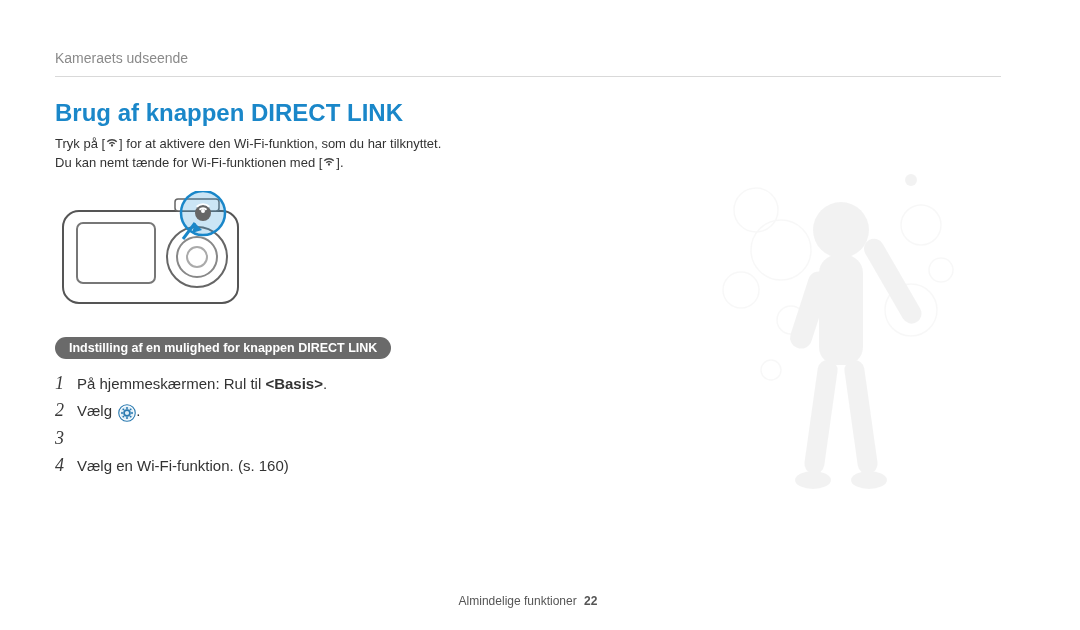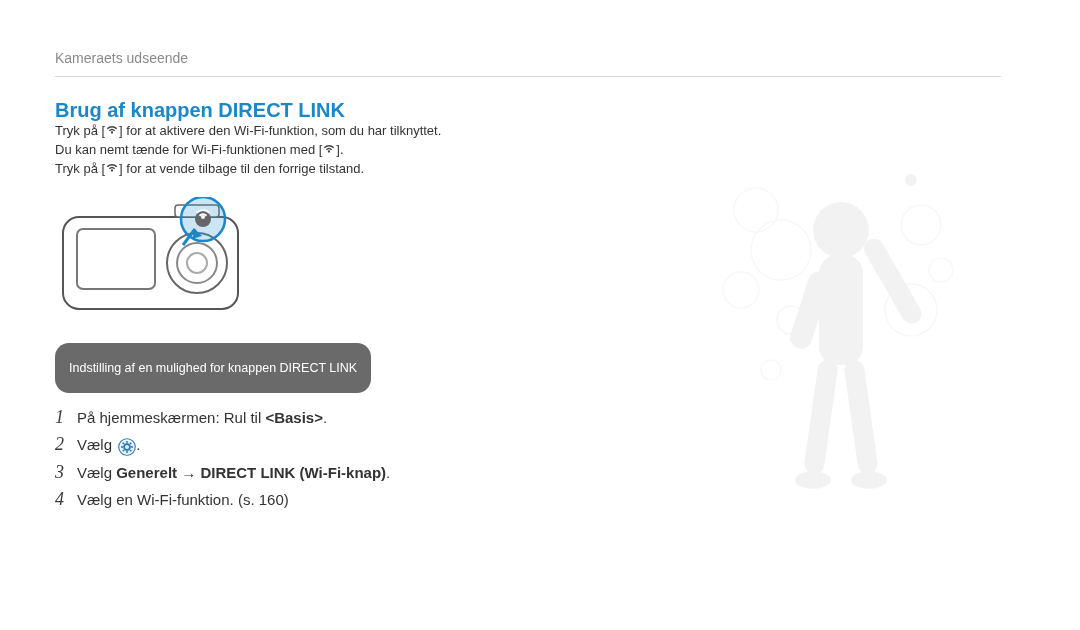"Brug af knappen DIRECT LINK" .title { font-size: 20px -> 24px; margin-bottom: none -> 8px }
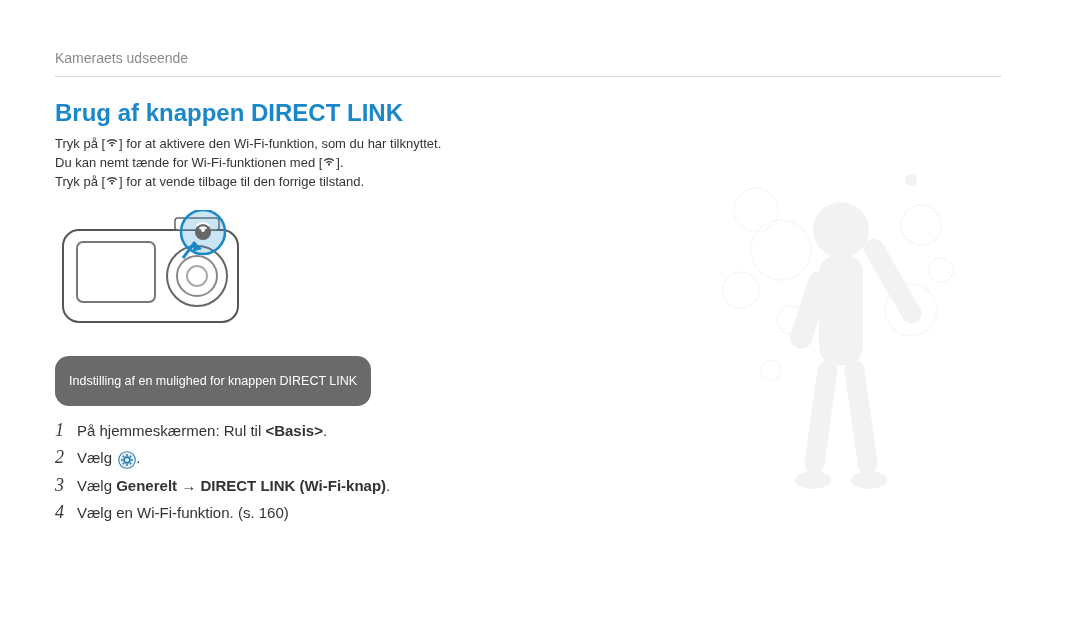"Tryk på [ ] for at vende" div { html: <div> <span>Tryk på [</span><span><svg> <path></path> </svg></span><span>] for at vende tilbage til den forrige tilstand.</span> </div> -> none }
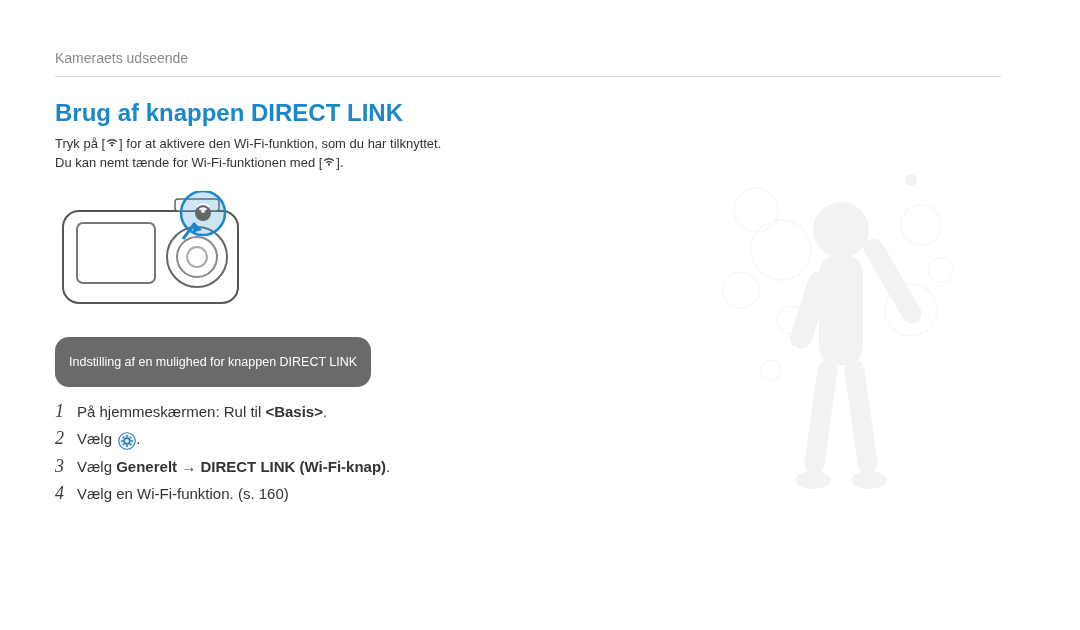"Indstilling af en mulighed for" .pill { font-weight: 400 -> 700; padding: 18px 14px -> 4px 14px }
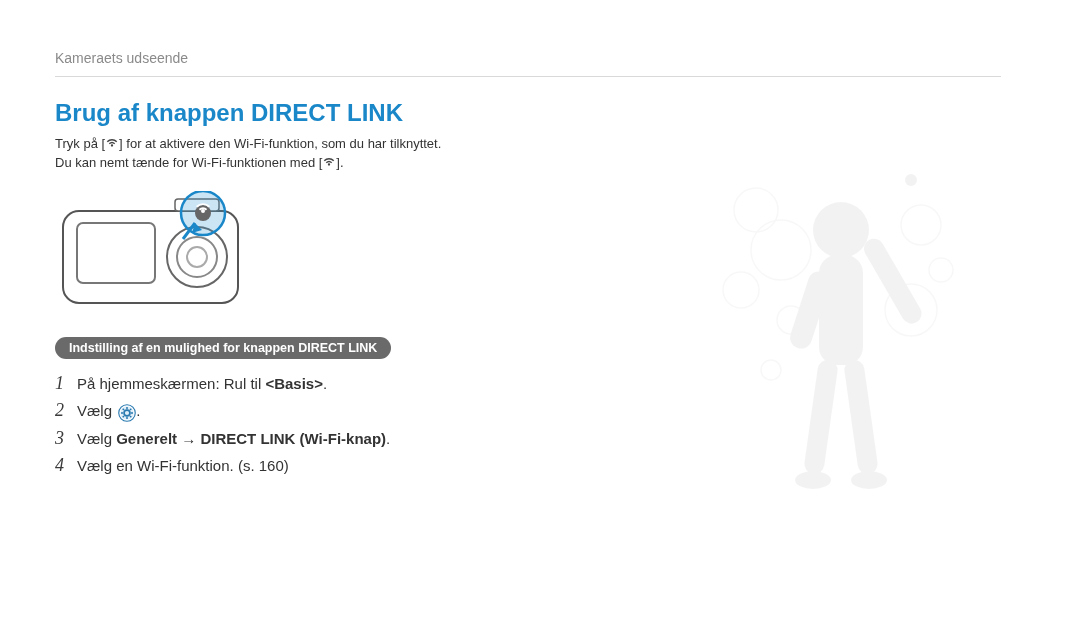"Vælg Generelt → DIRECT LINK" span.text { html: <span>Vælg <b>Generelt</b> → <b>DIRECT LINK (Wi-Fi-knap)</b>.</span> -> none }
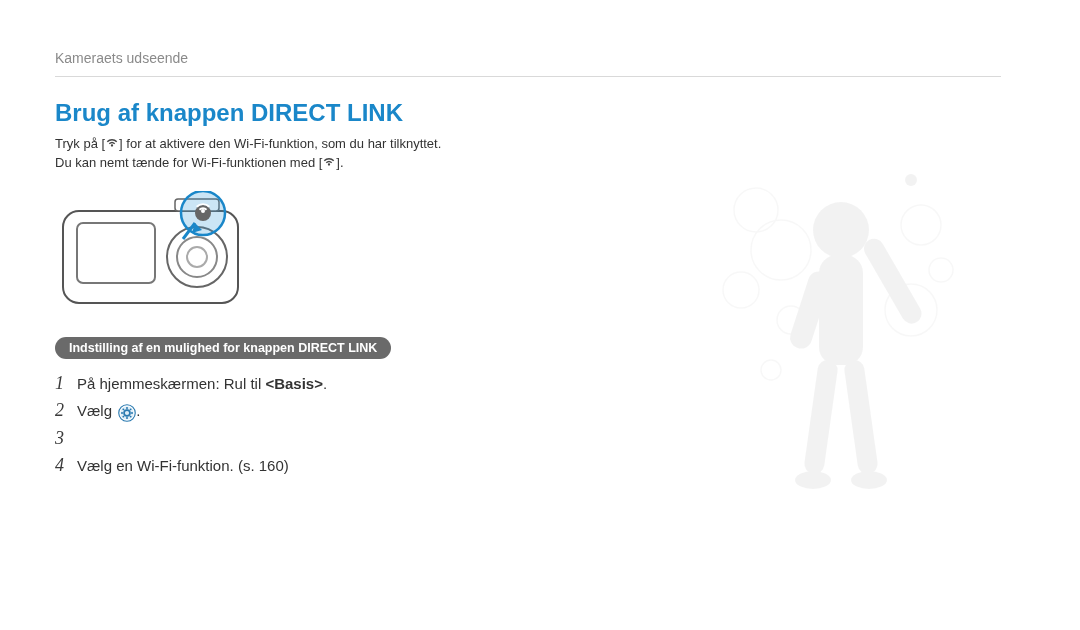"Almindelige funktioner 22" div.footer { html: none -> <div> <span>Almindelige funktioner</span> <span>22</span> </div> }
